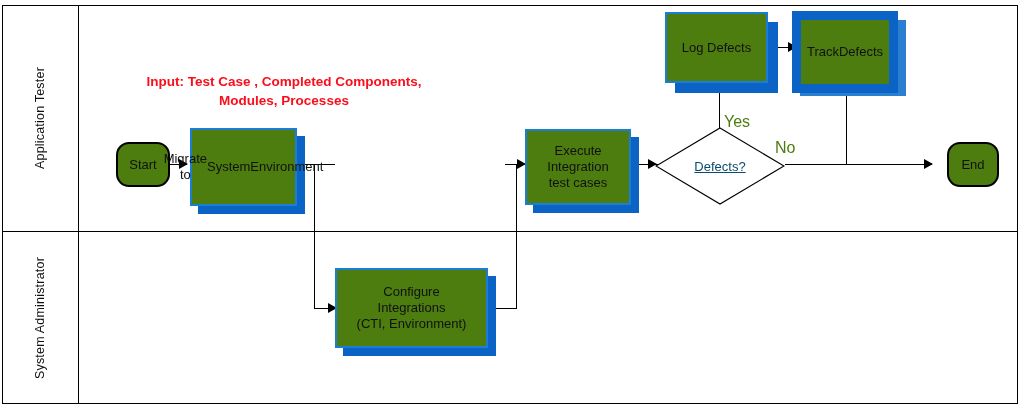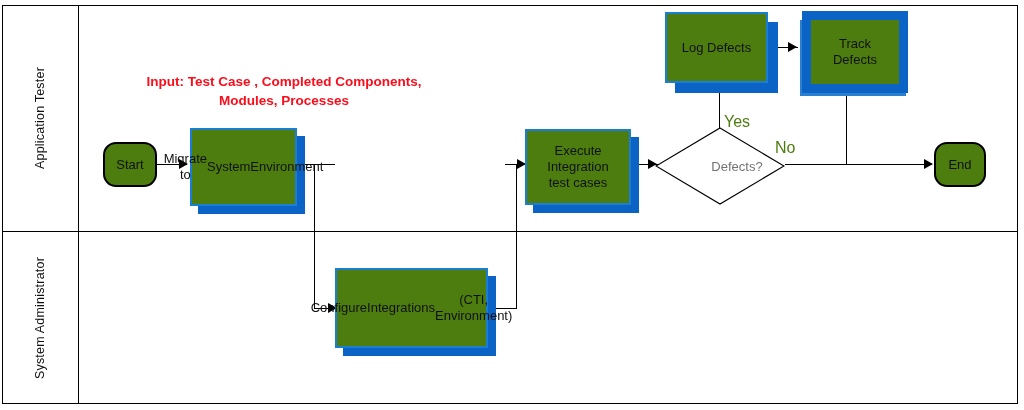"Track" div.node { flex-direction: column -> row; margin-left: 10px -> none }
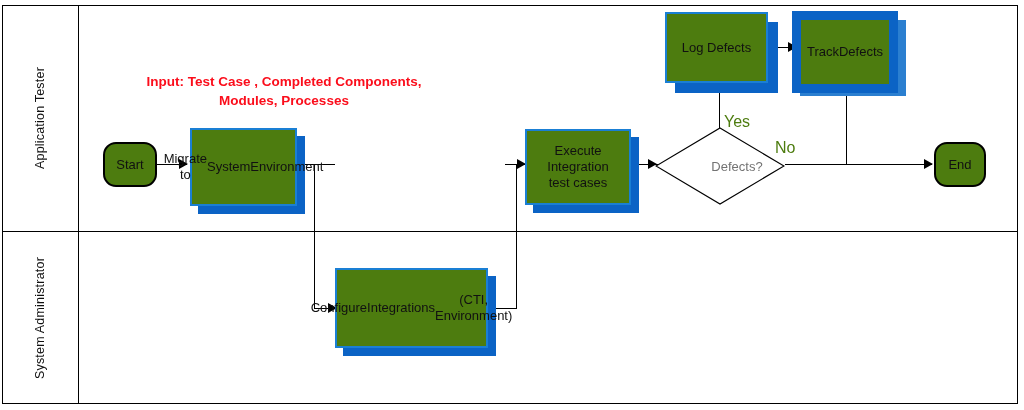"Start" .terminator { margin-left: none -> 13px }
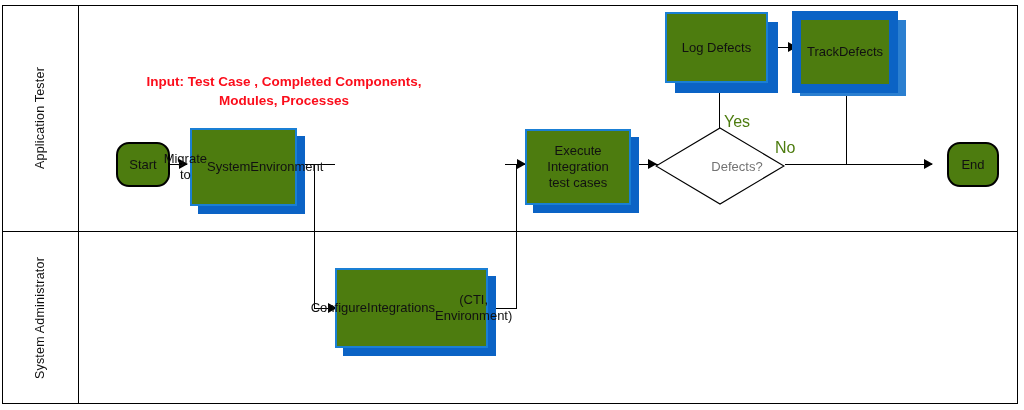"Defects?" .diamond .dlabel { color: #737373 -> #0c4a6e; left: 17px -> 0; text-decoration: none -> underline }
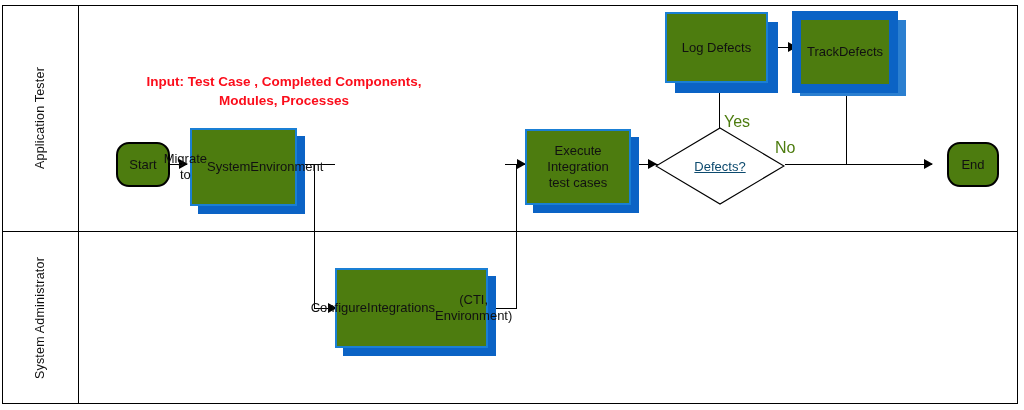"Configure" div.node { flex-direction: row -> column }
